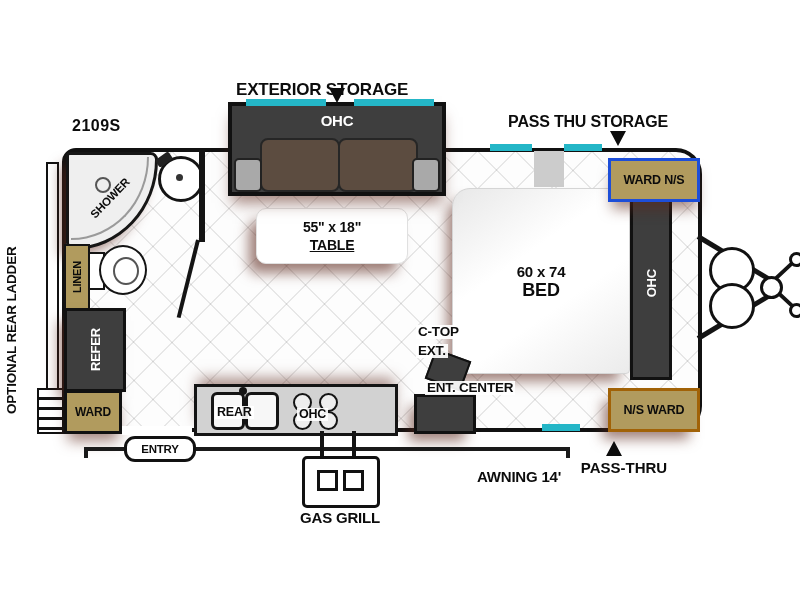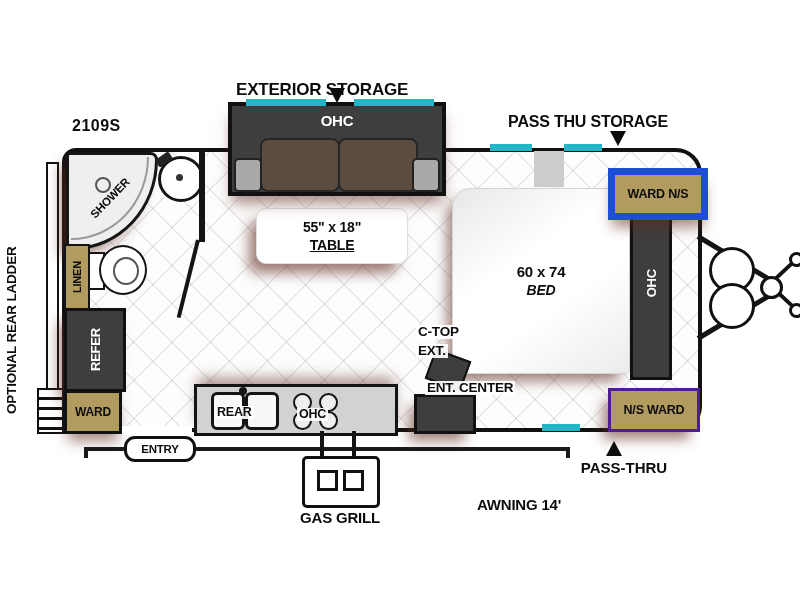"WARD N/S" div.abs { border: 7px solid #1d4ed8 -> 3px solid #1d4ed8; top: 168px -> 158px }
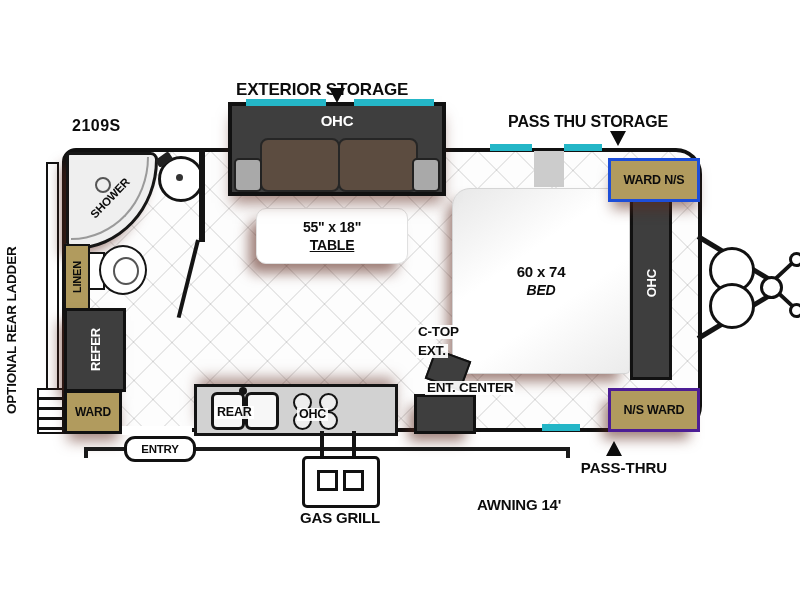"BED" div.lbl { font-size: 14px -> 18px; font-style: italic -> none }
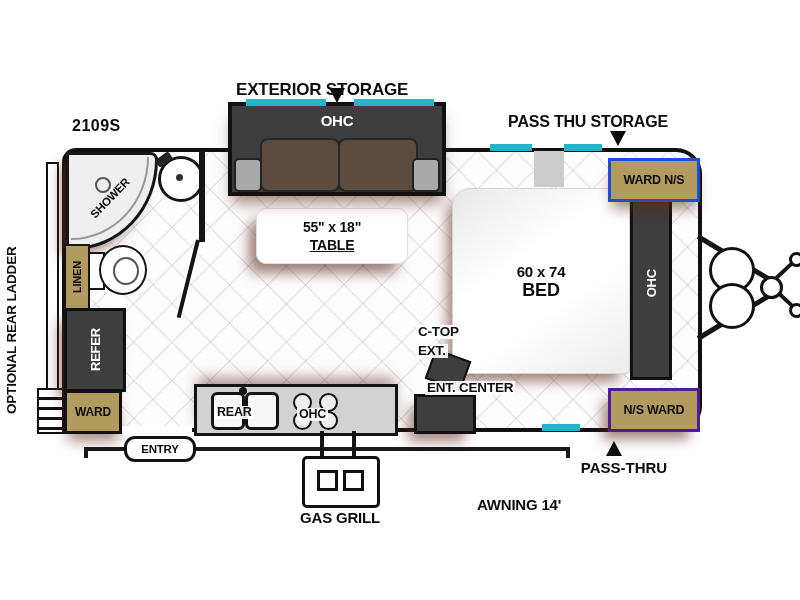"N/S WARD" div.abs { border: 3px solid #4c1d95 -> 3px solid #a16207 }
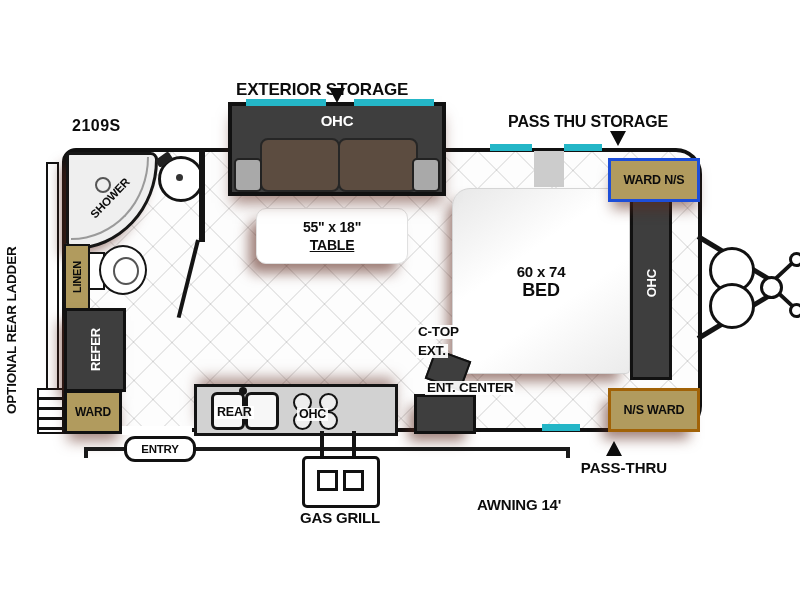"AWNING 14'" span.lbl { margin-top: 28px -> none }
